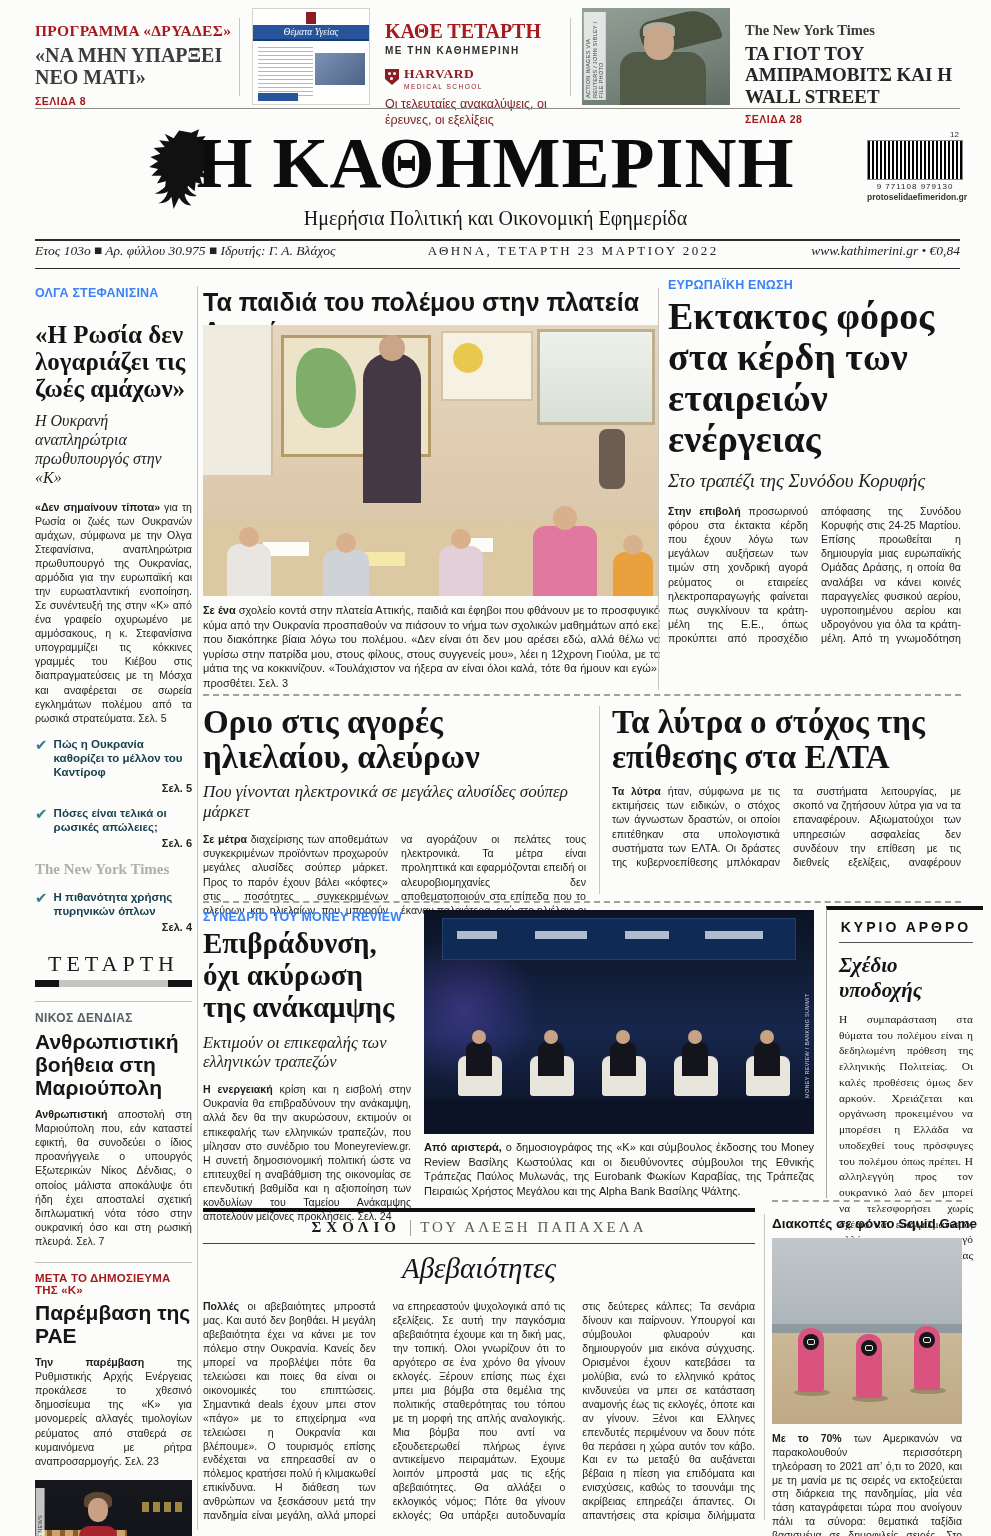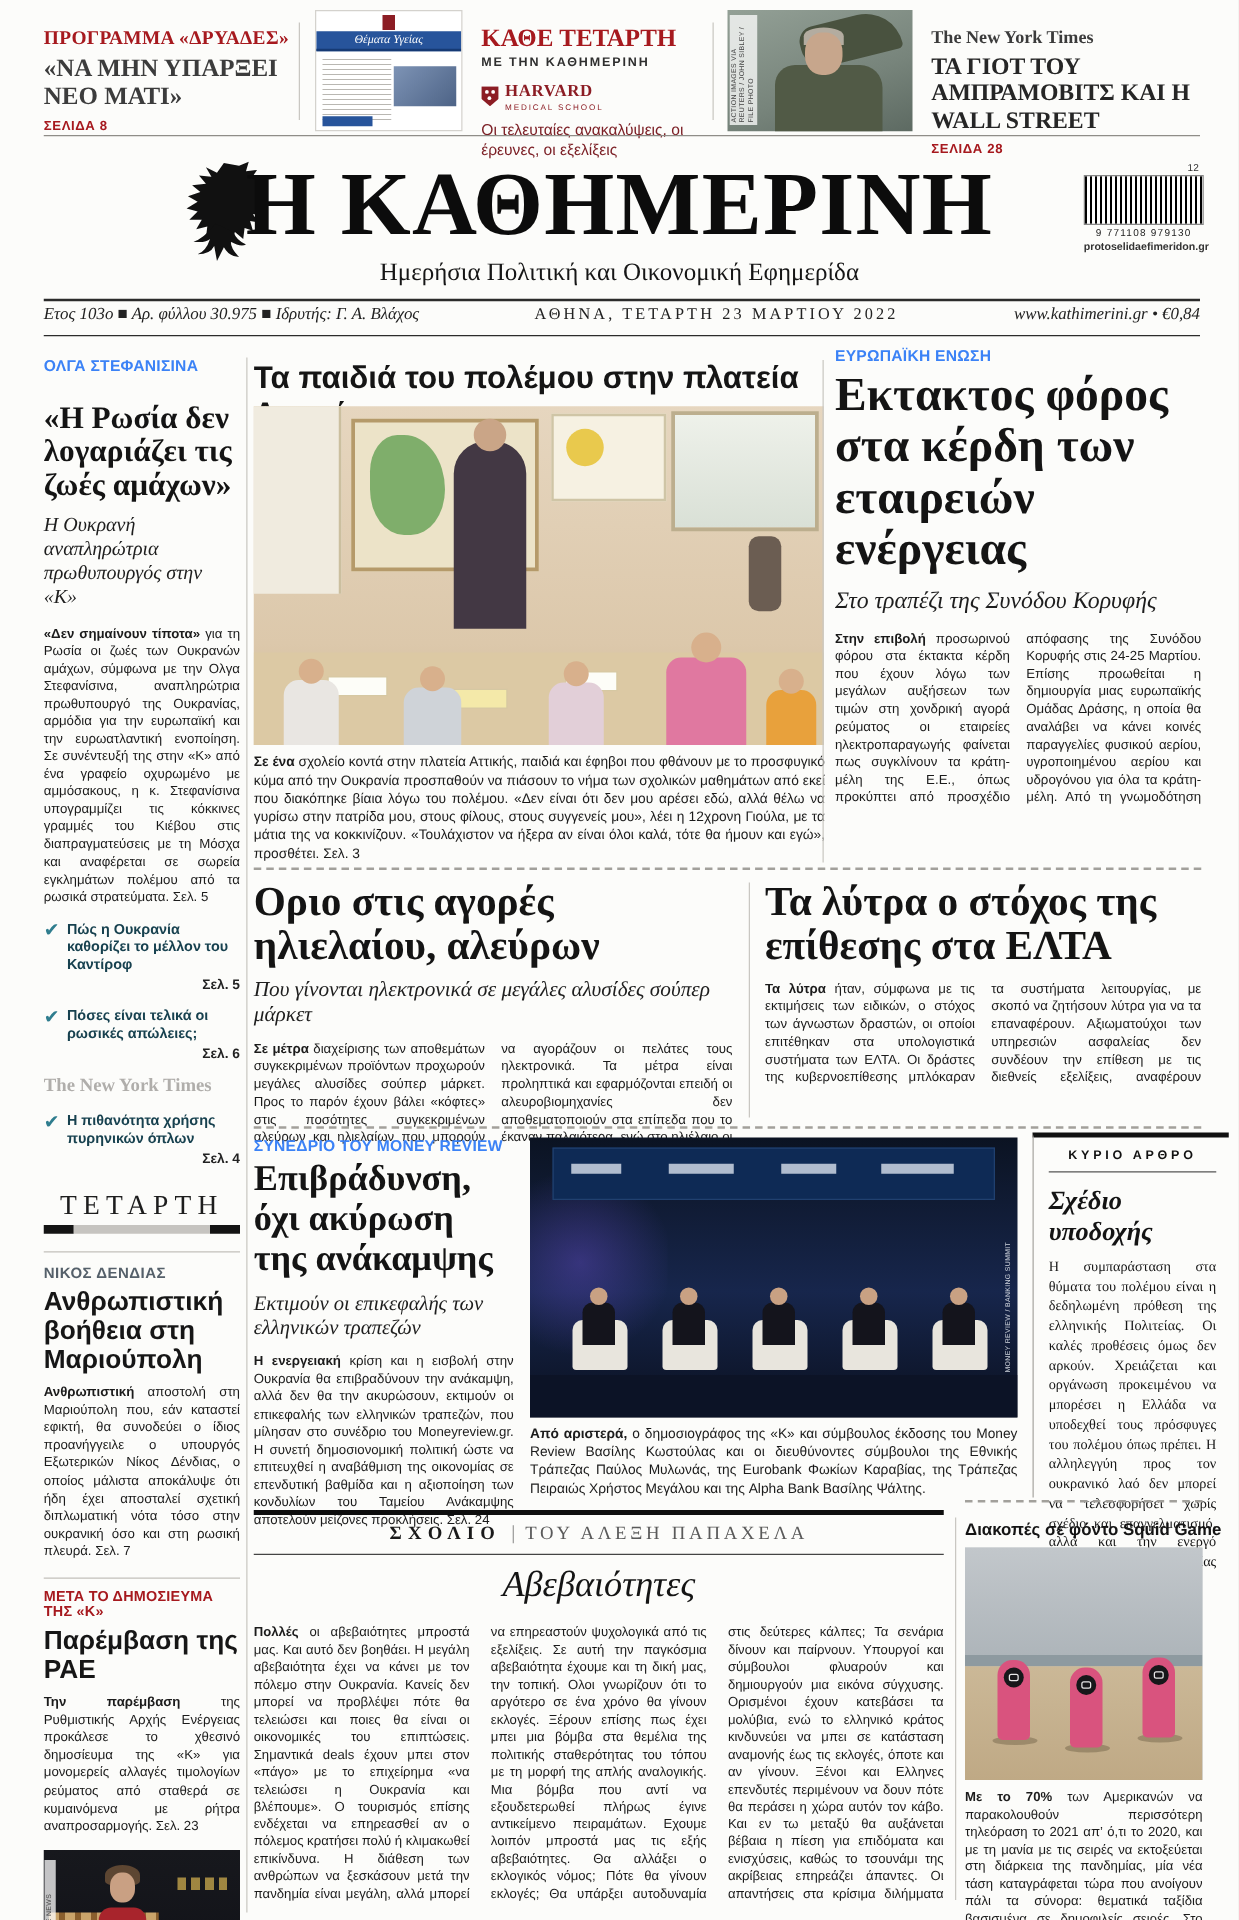"ΚΥΡΙΟ ΑΡΘΡΟ" .kyrio .hd { font-size: 10px -> 14px }
